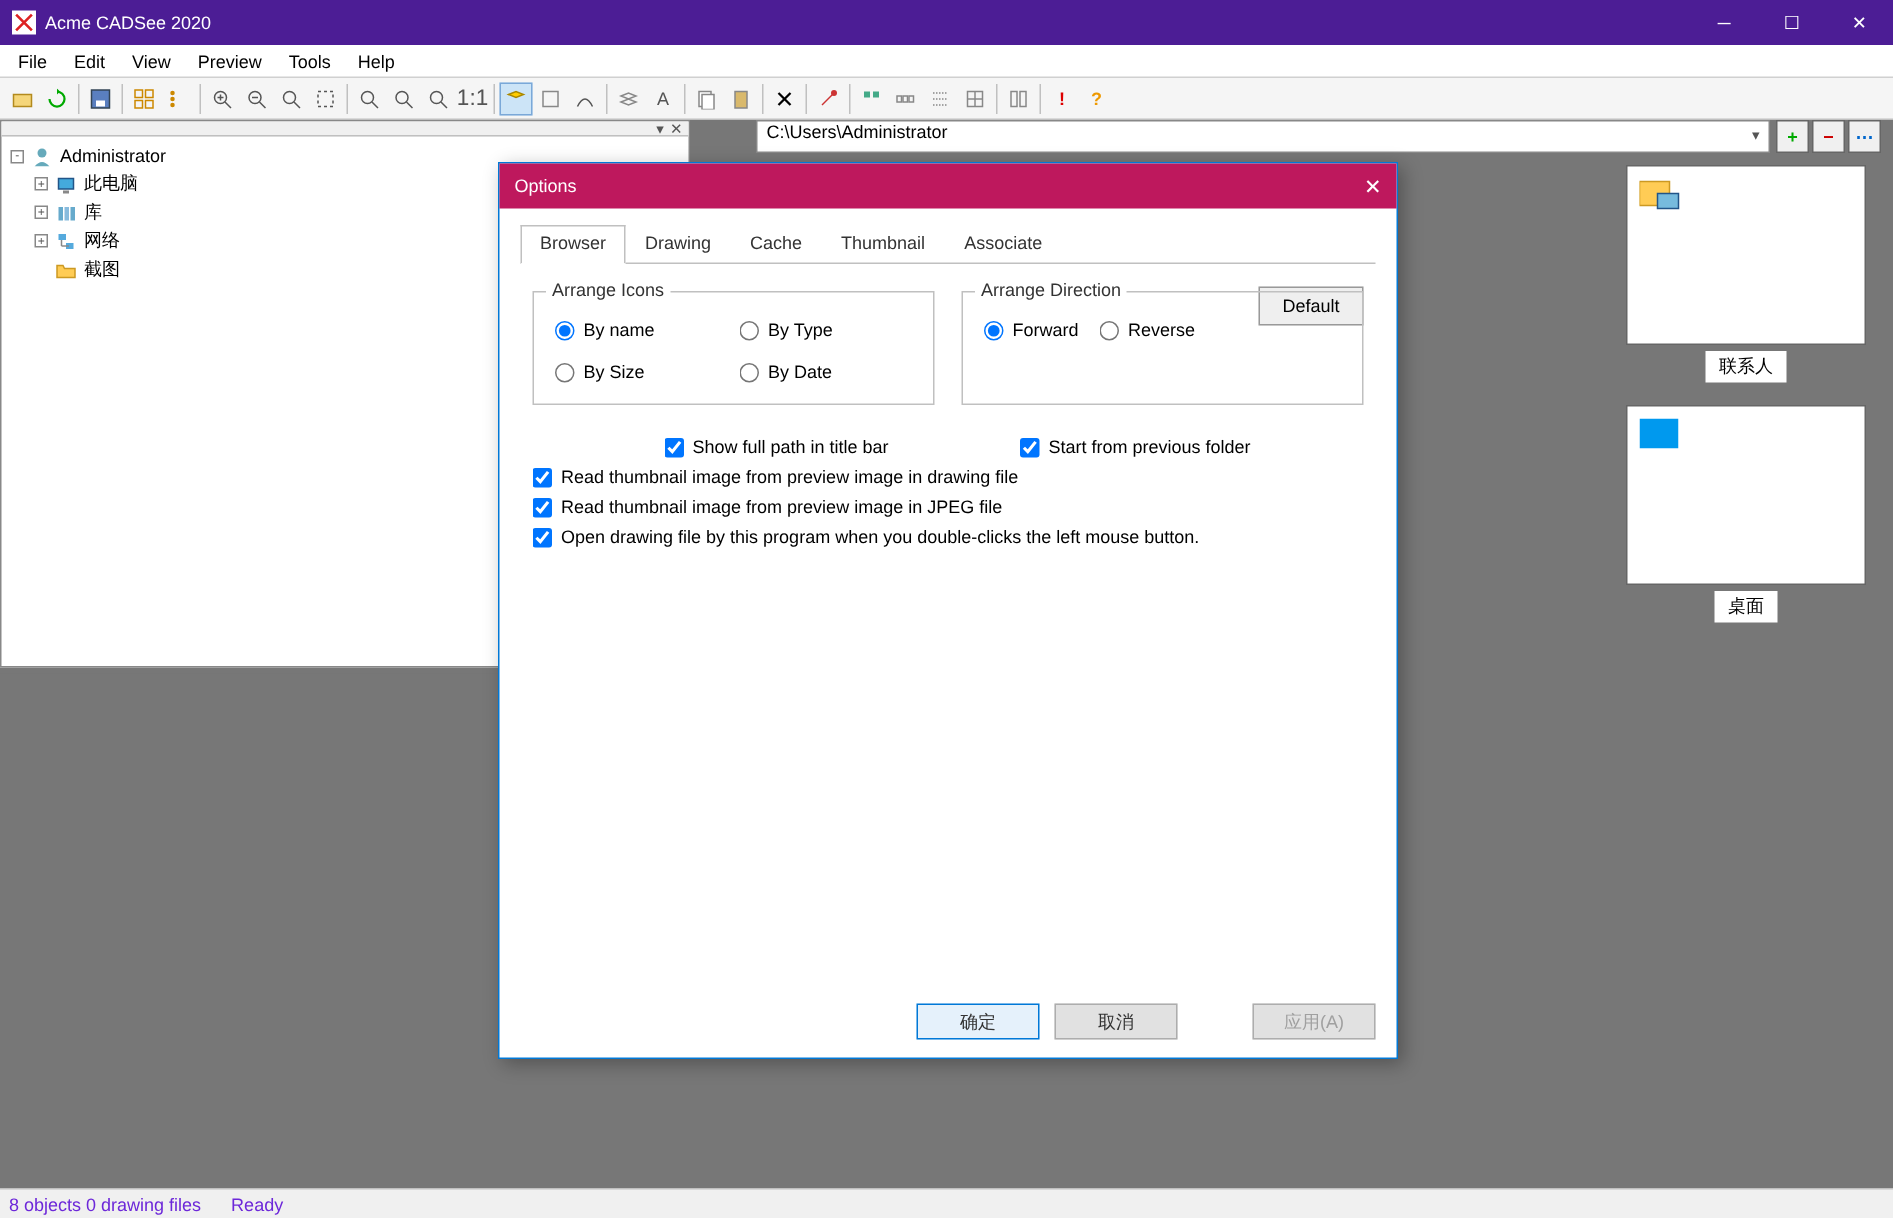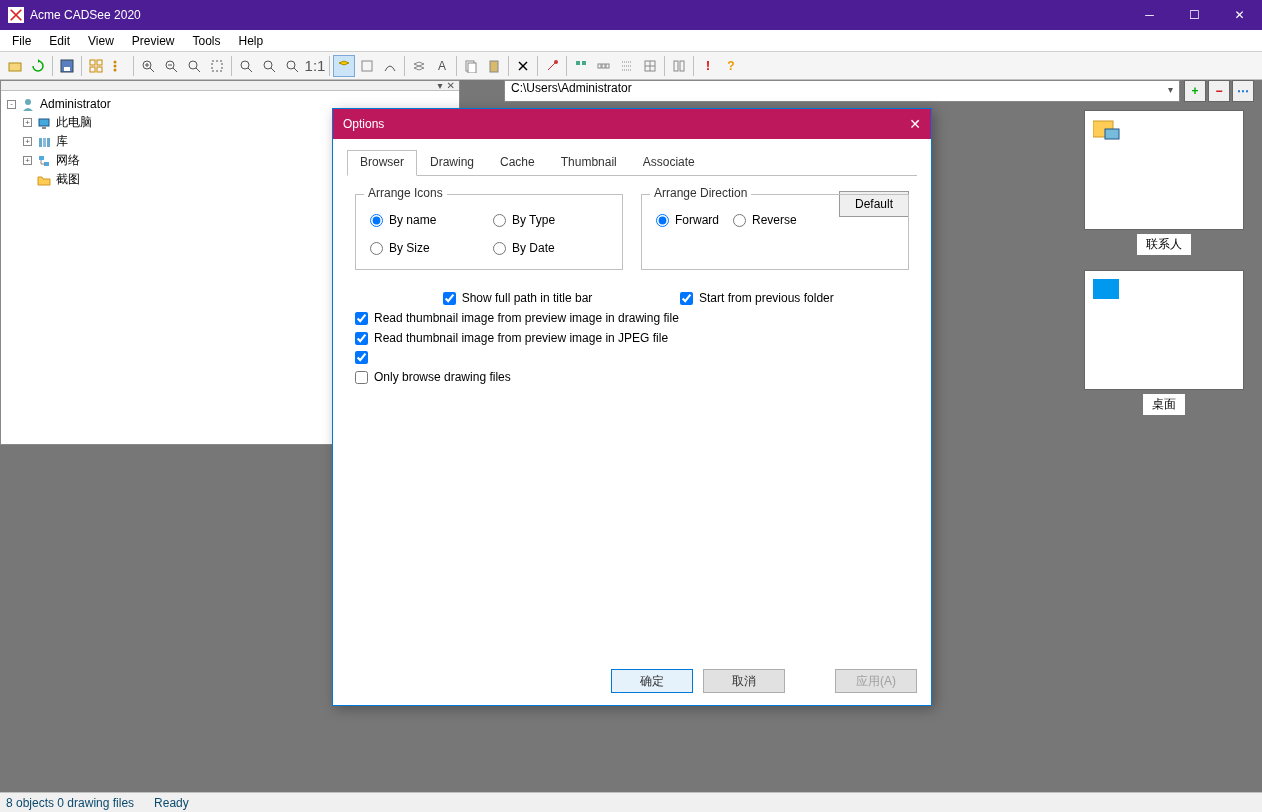"Open drawing file by this" span { html: none -> <span>Open drawing file by this program when you double-clicks the left mouse button.</span> }
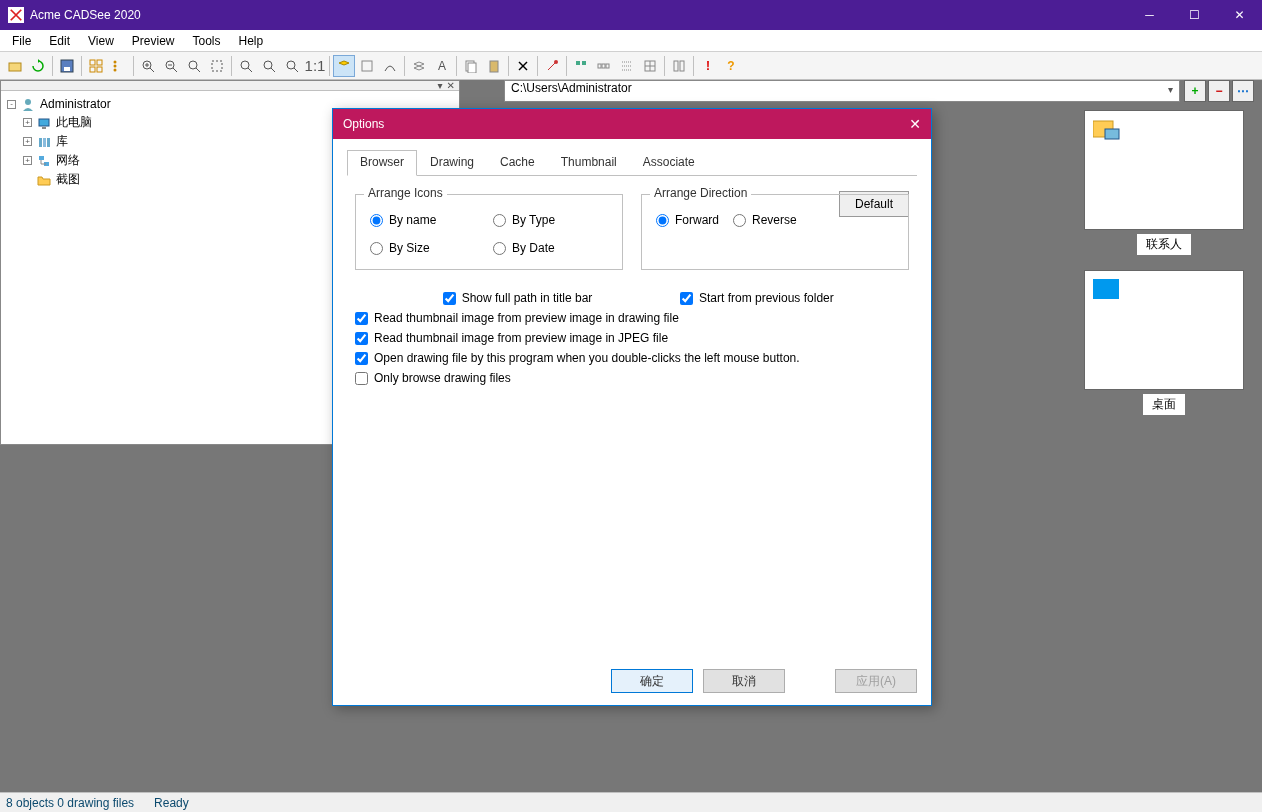"Only browse drawing files" label.chk { html: <label> <input> <span>Only browse drawing files</span> </label> -> none }
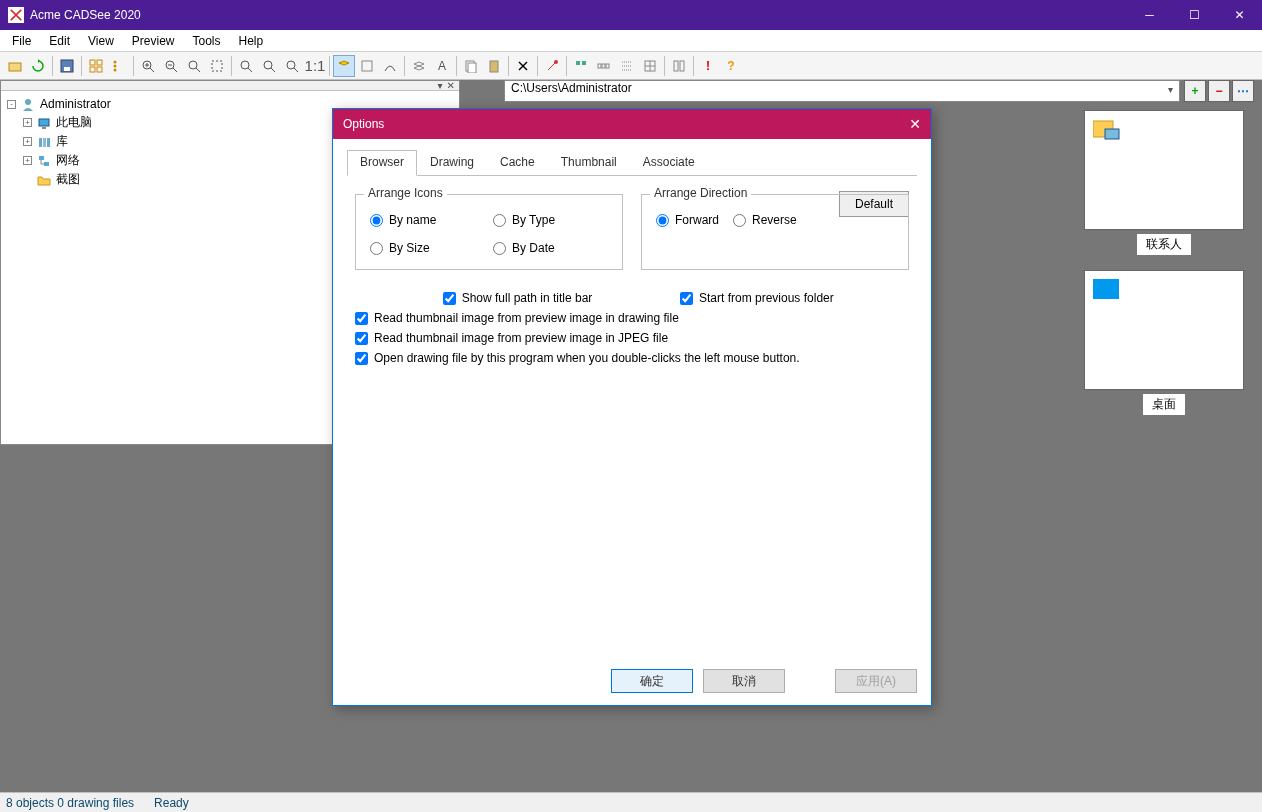"8 objects 0 drawing files" .statusbar .cell { color: #0c4a6e -> #6d28d9 }
